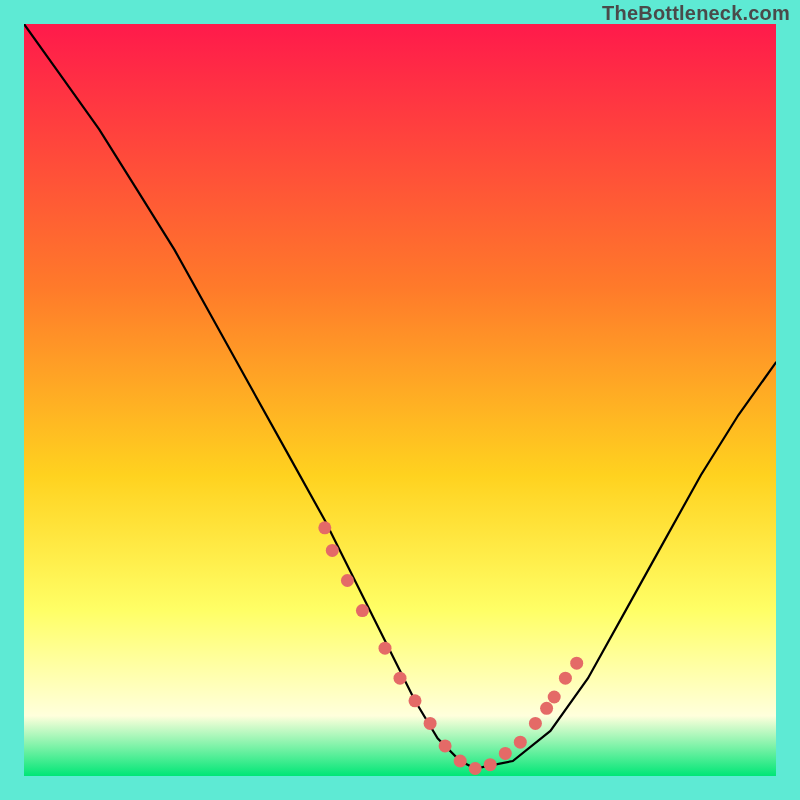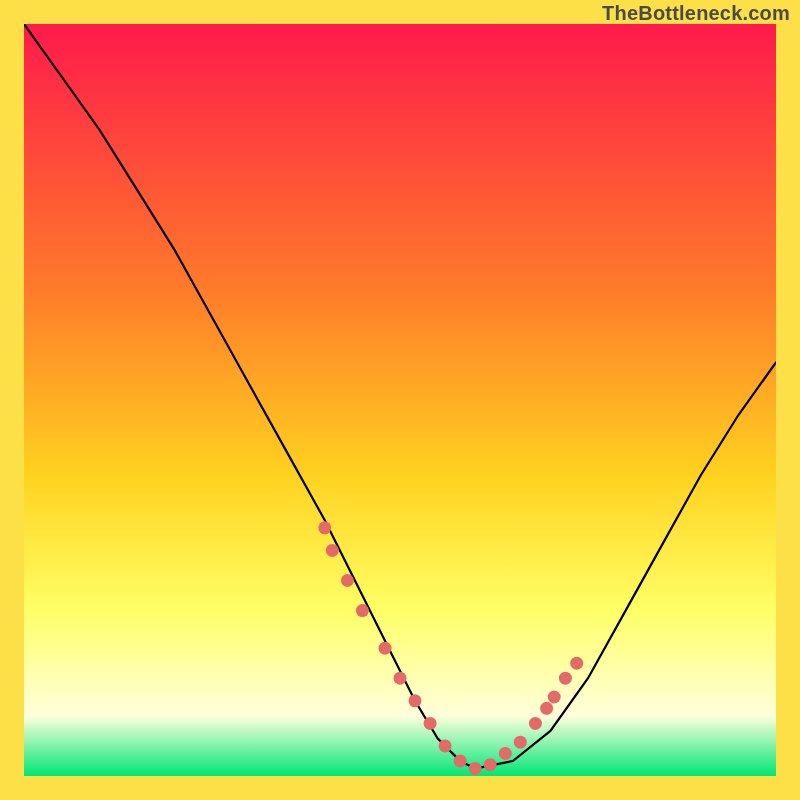"TheBottleneck.com" .frame { background: #fde047 -> #5eead4 }
